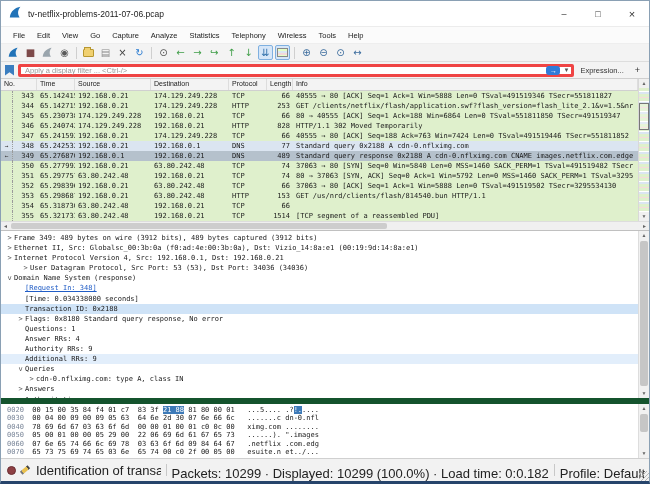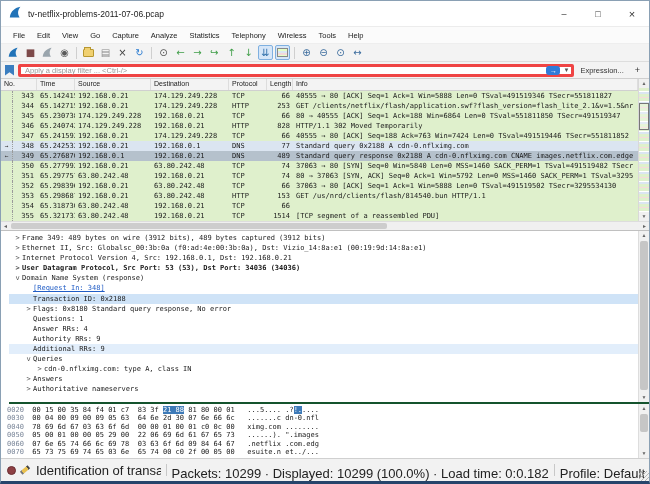"> Frame 349: 489 bytes" .details-pane { border-bottom: 2px solid #14532d -> 6px solid #14532d; margin-left: 8px -> none }
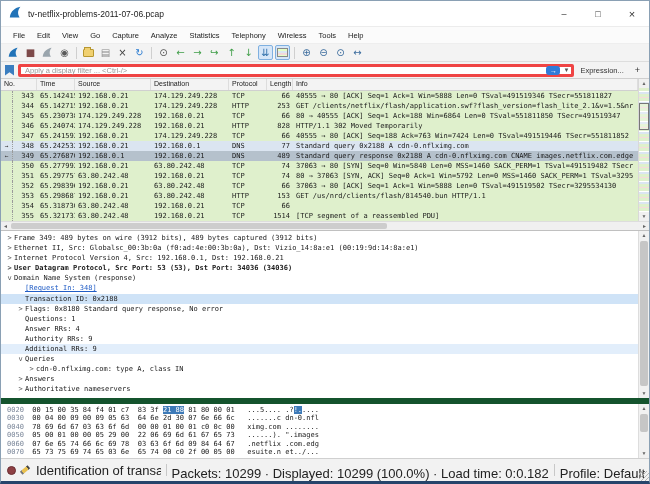"> User Datagram Protocol, Src" div.drow { font-weight: bold -> none; padding-left: 4px -> 20px }
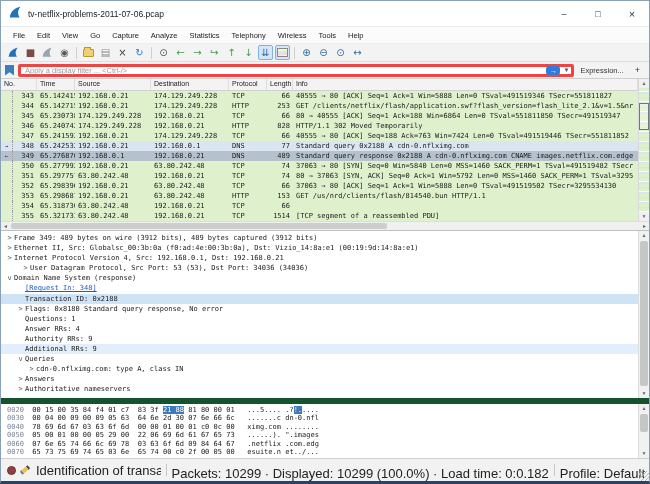"[Time: 0.034338000 seconds]" div.drow { html: none -> <div><span></span><span>[Time: 0.034338000 seconds]</span></div> }
